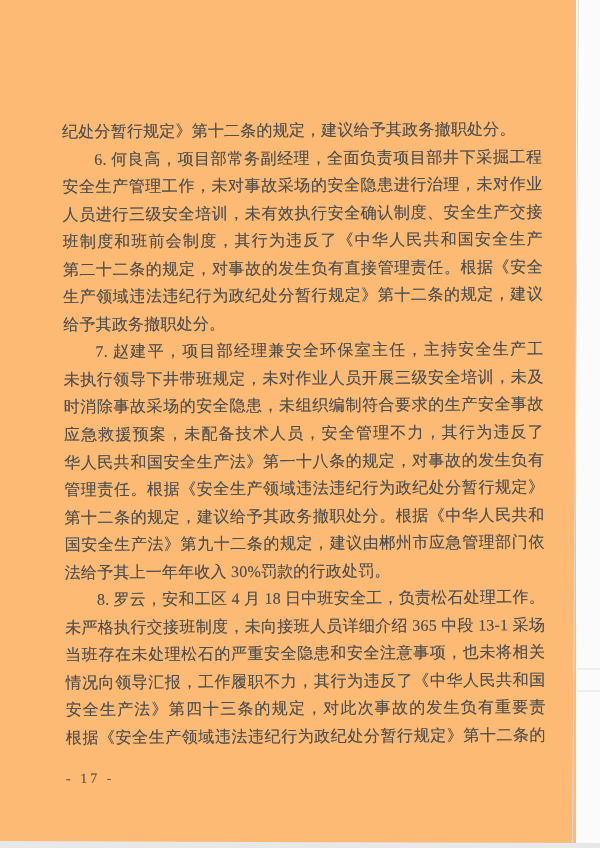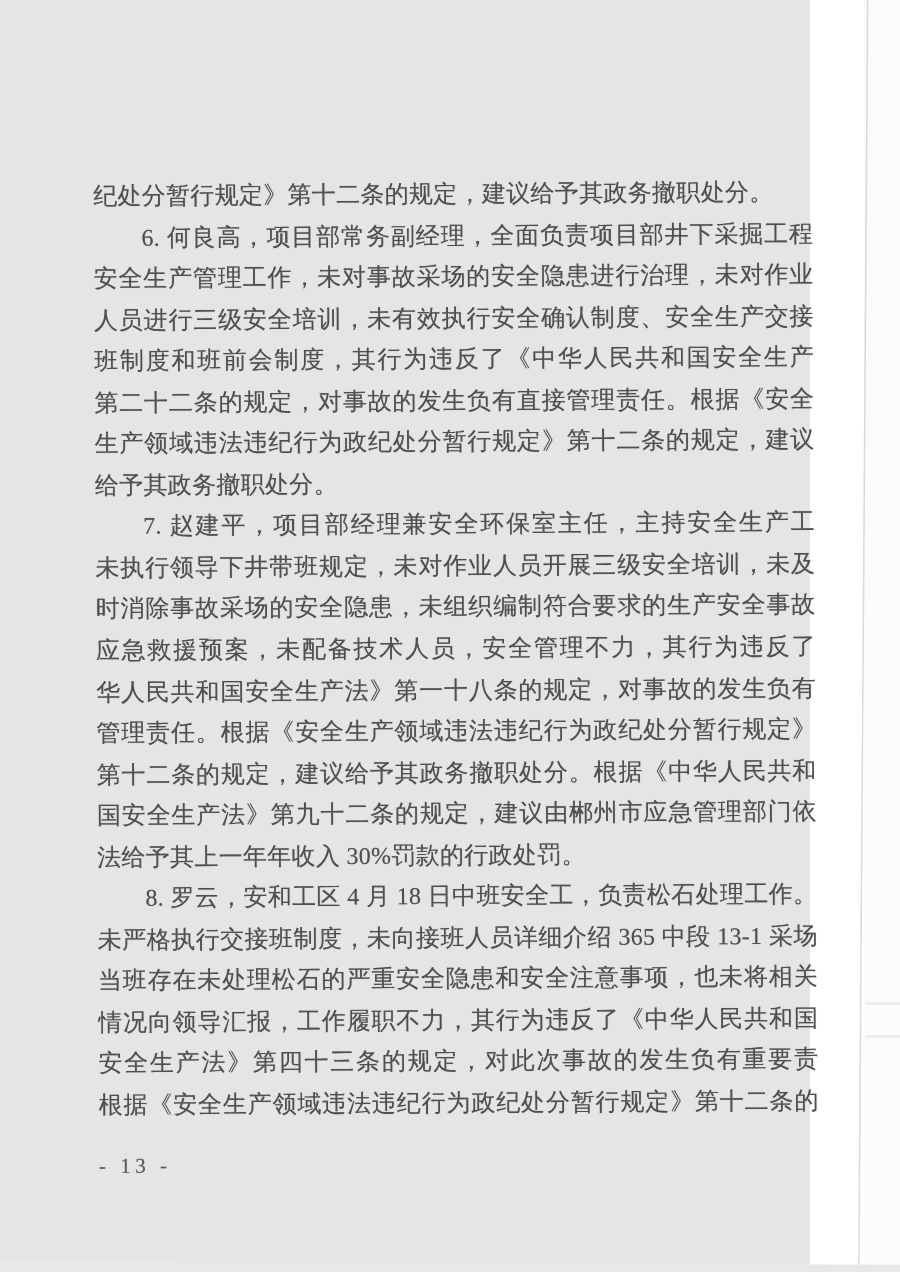"纪处分暂行规定》第十二条的规定，建议给予其政务撤职处分。" .scan-page { background: #e5e5e5 -> #fdba74; width: 540px -> 600px }
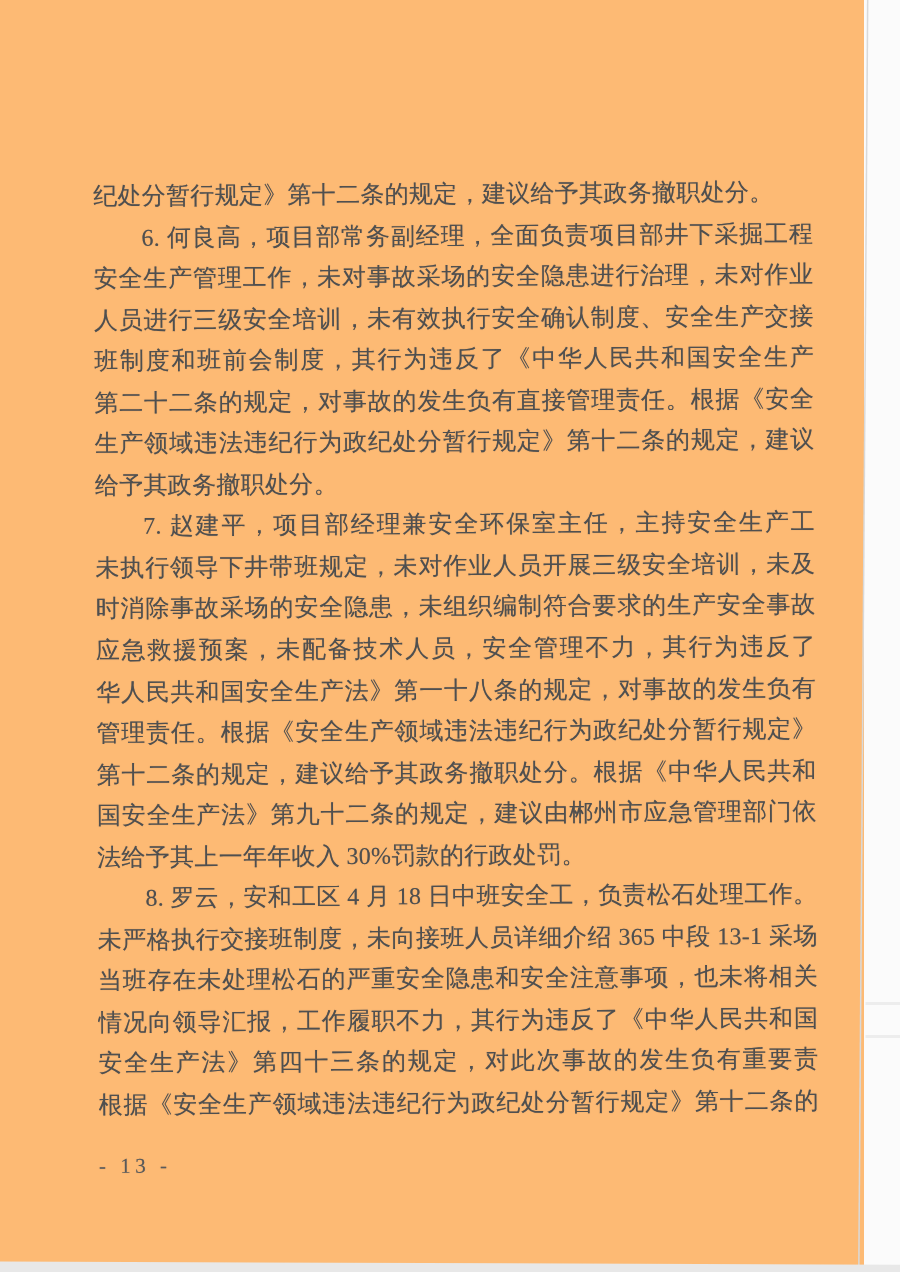"- 13 -" div.page-number { text: 13 -> 17 }
